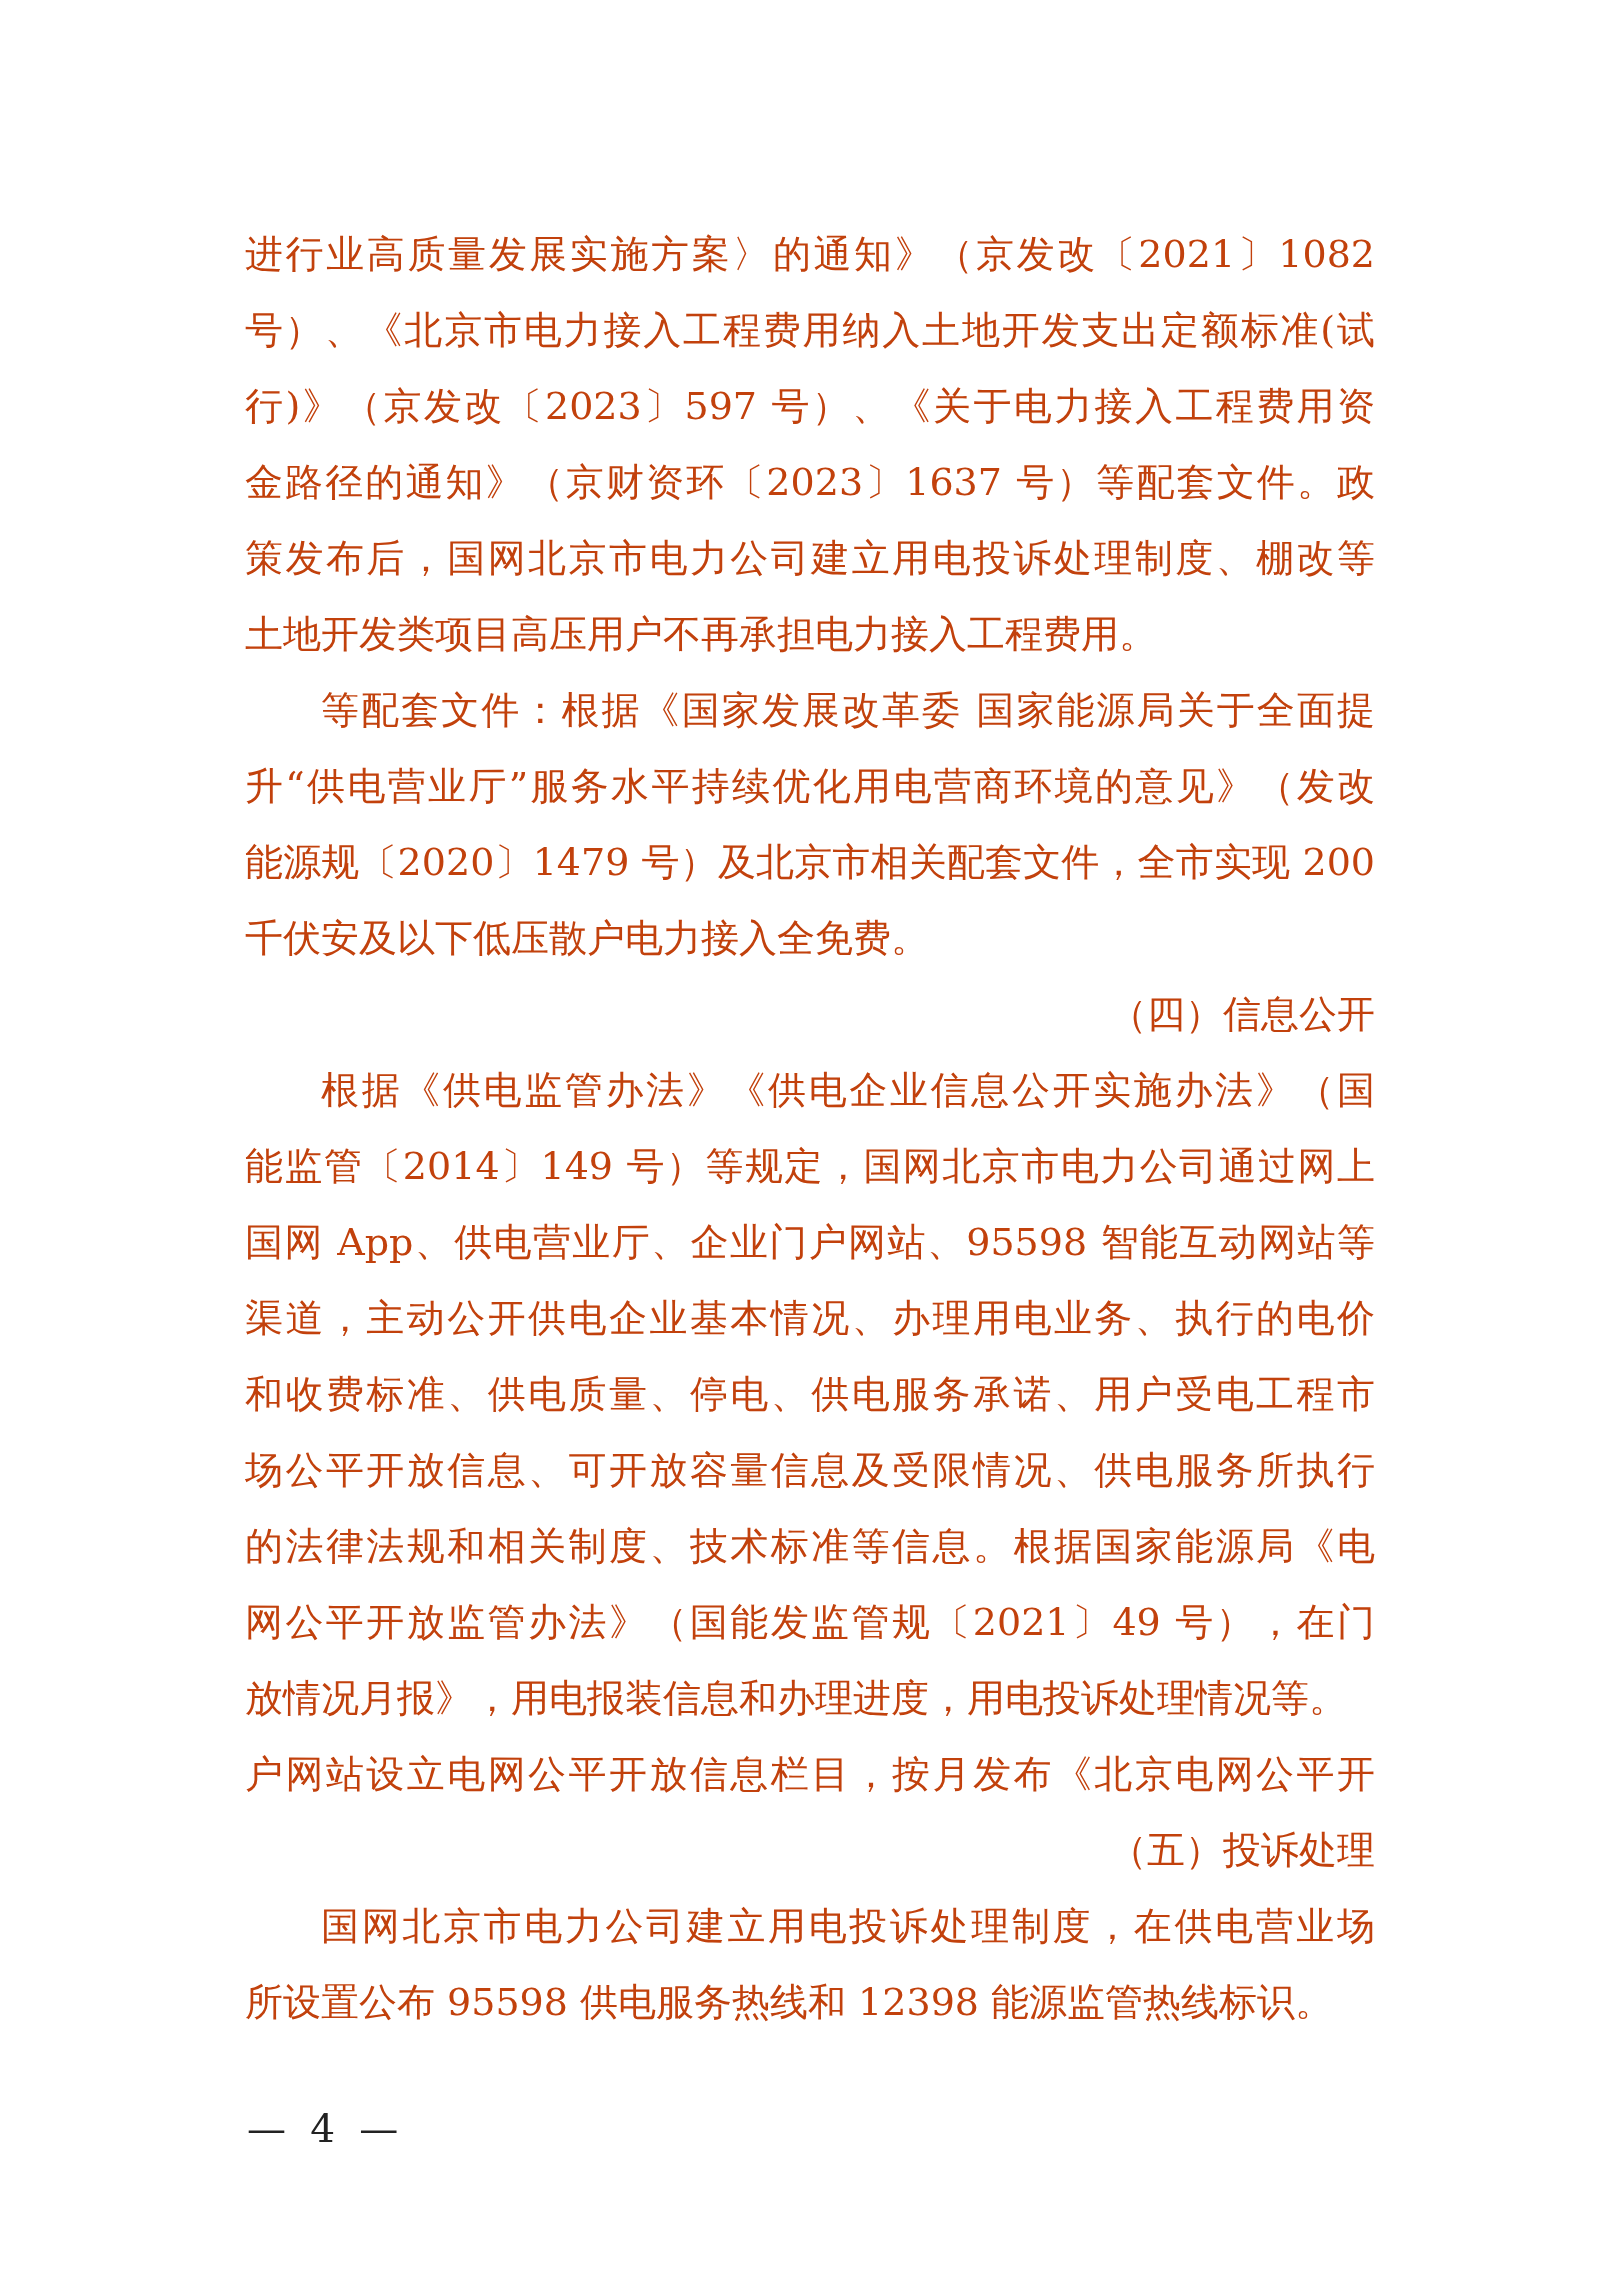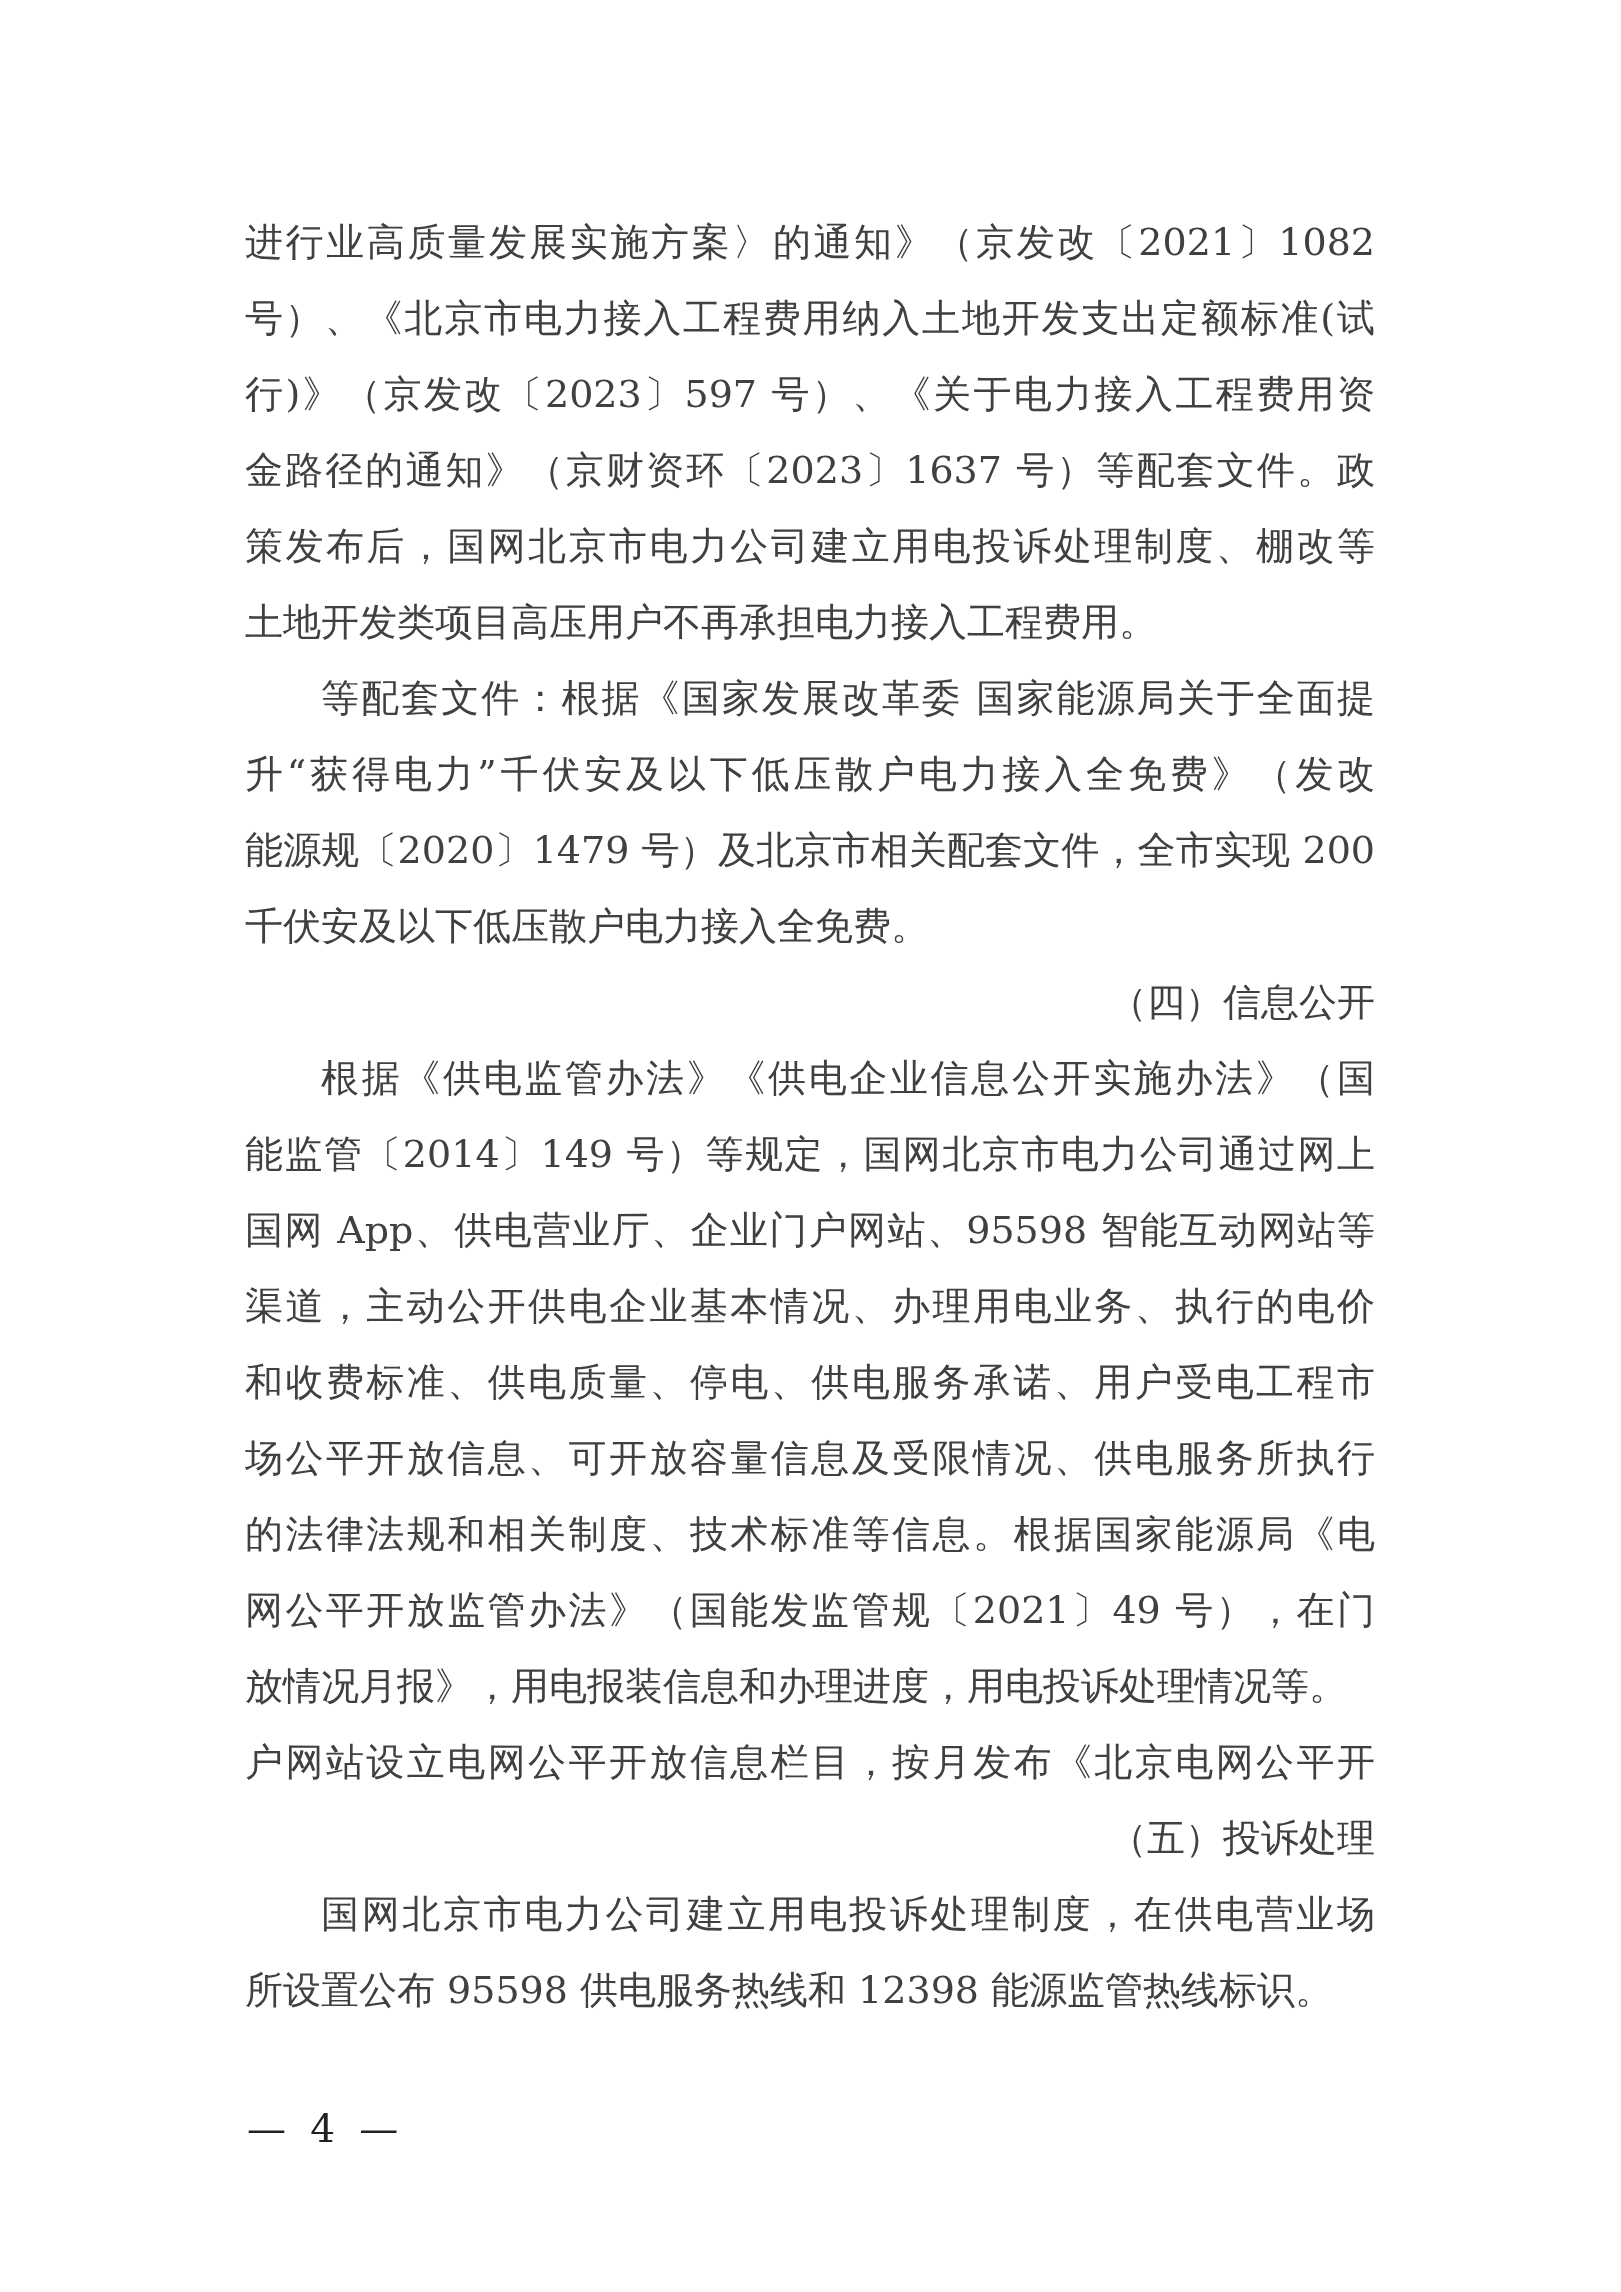"进行业高质量发展实施方案〉的通知》（京发改〔2021〕1082" .textblock { color: #404040 -> #c2410c; top: 204px -> 216px }
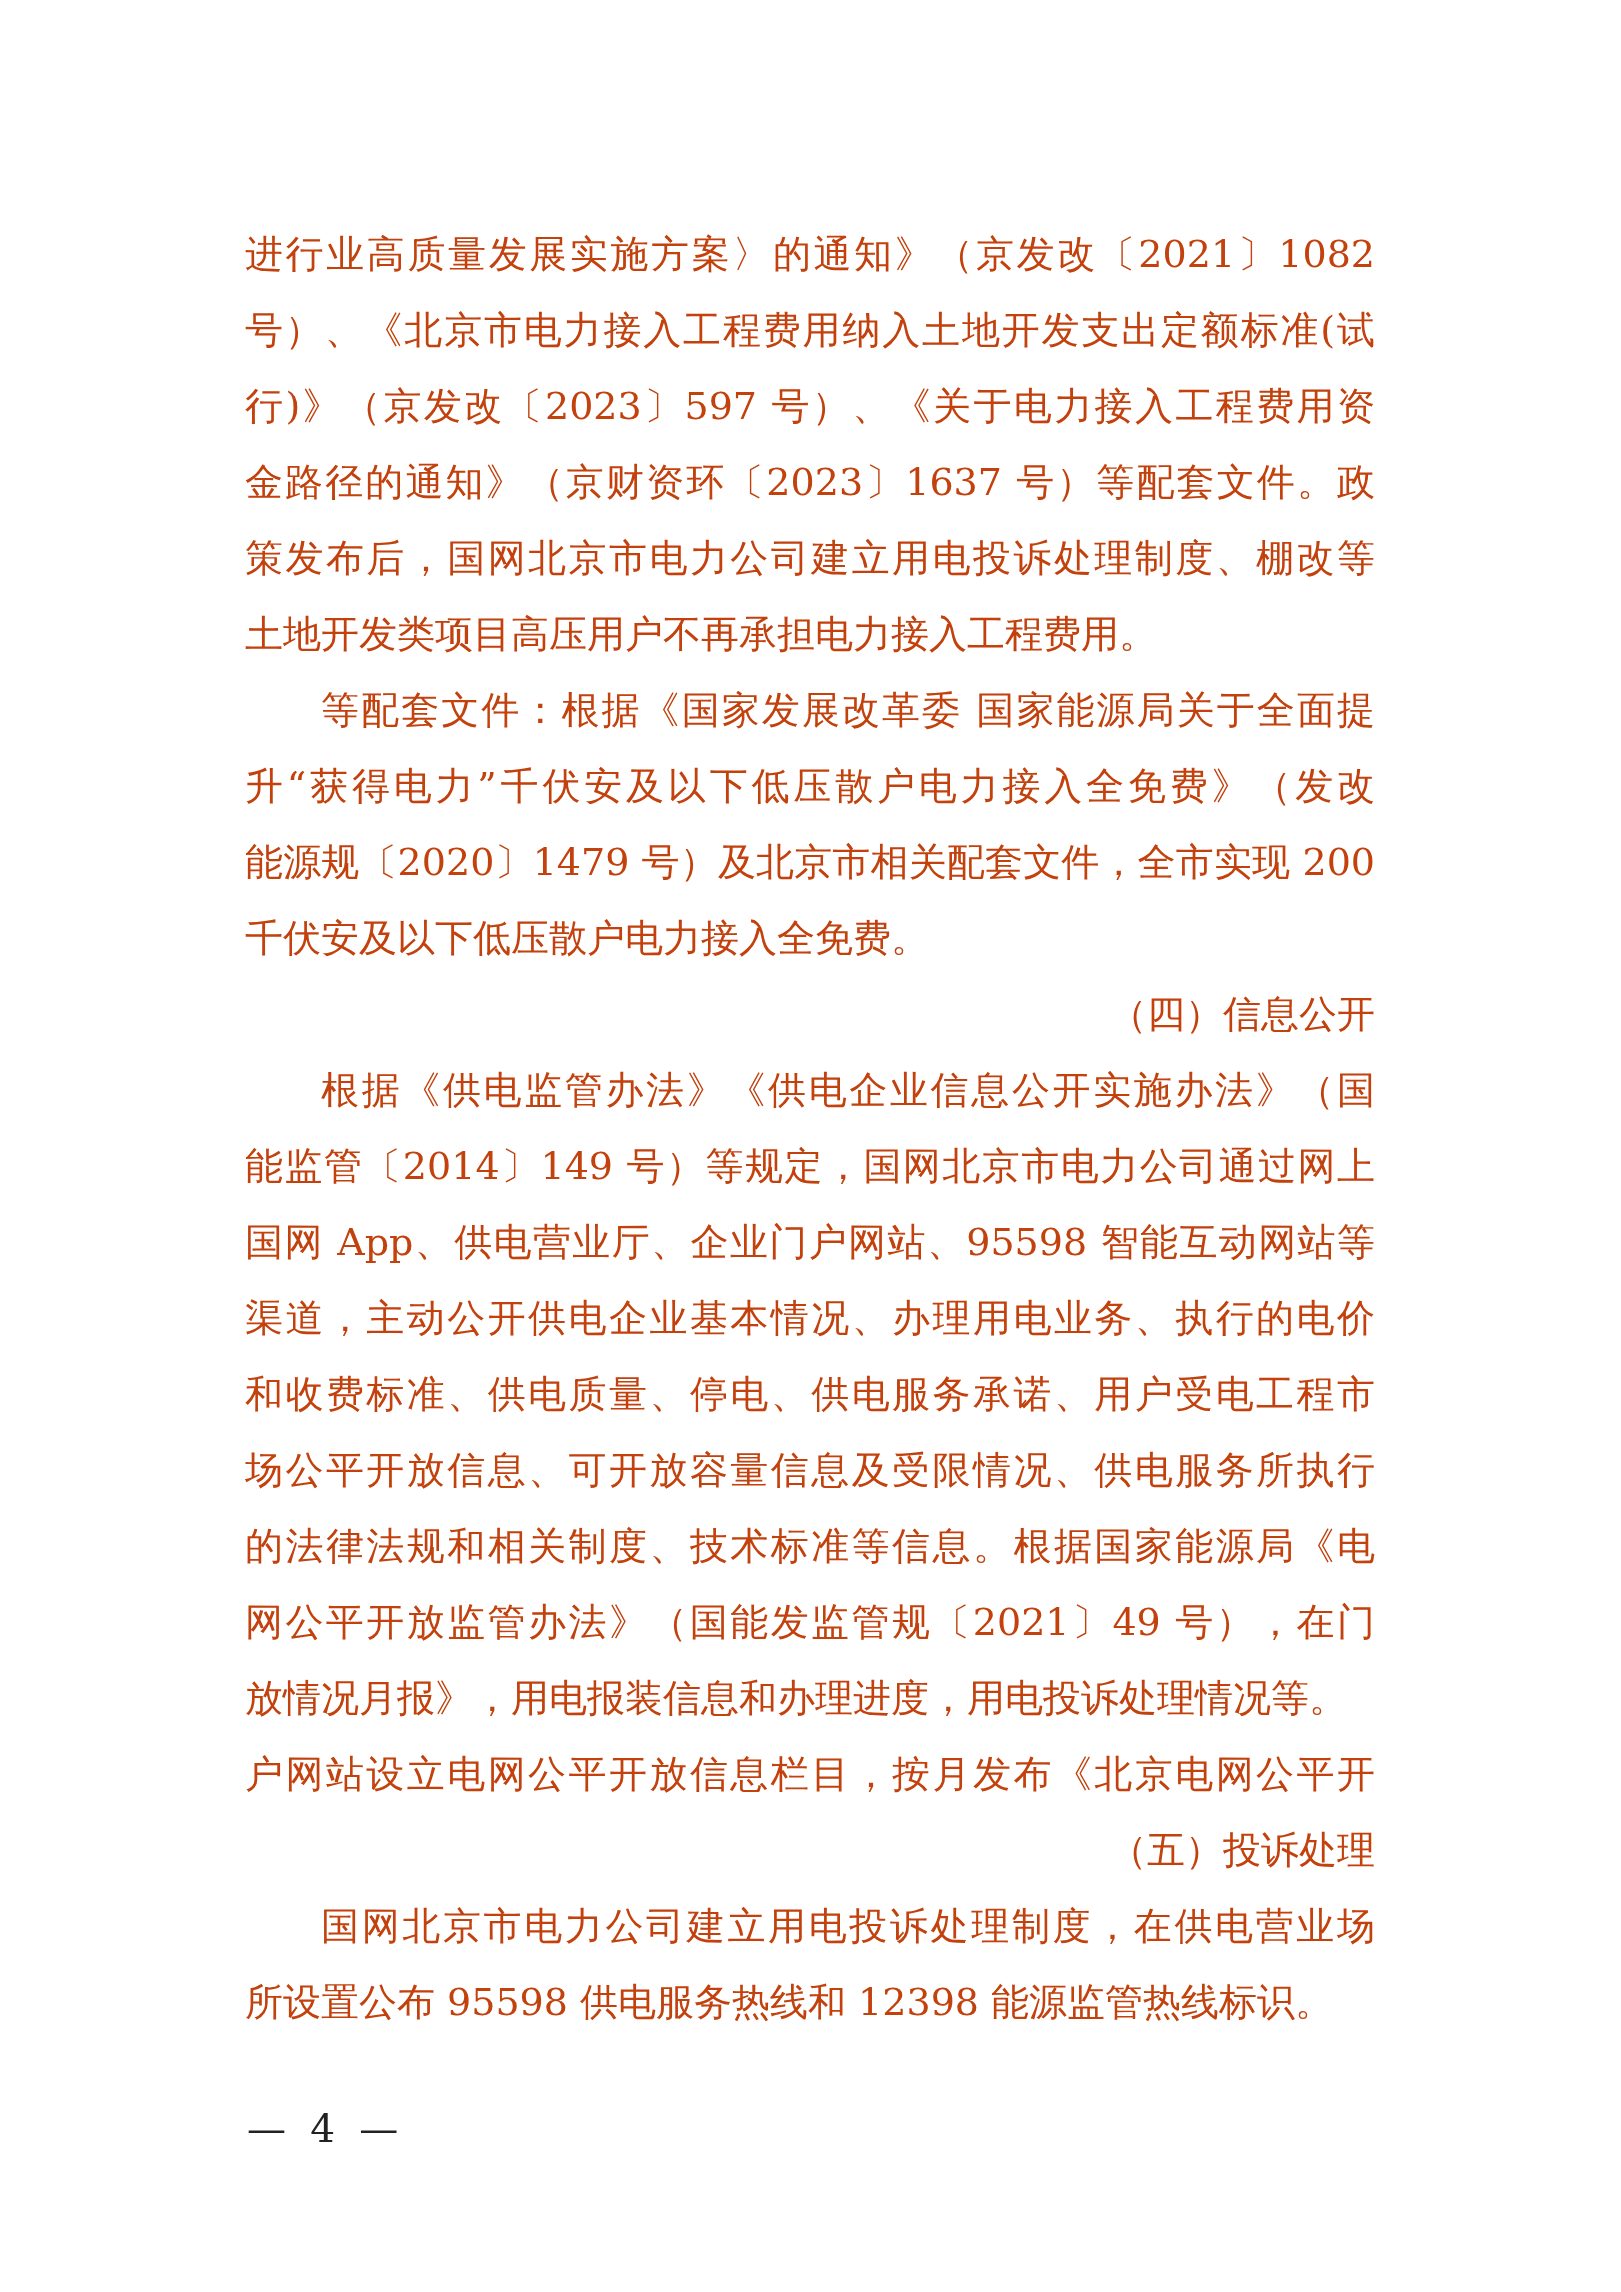"升“获得电力”千伏安及以下低压散户电力接入全免费》（发改" div.line { text: 获得电力”千伏安及以下低压散户电力接入全免费 -> 供电营业厅”服务水平持续优化用电营商环境的意见 }
